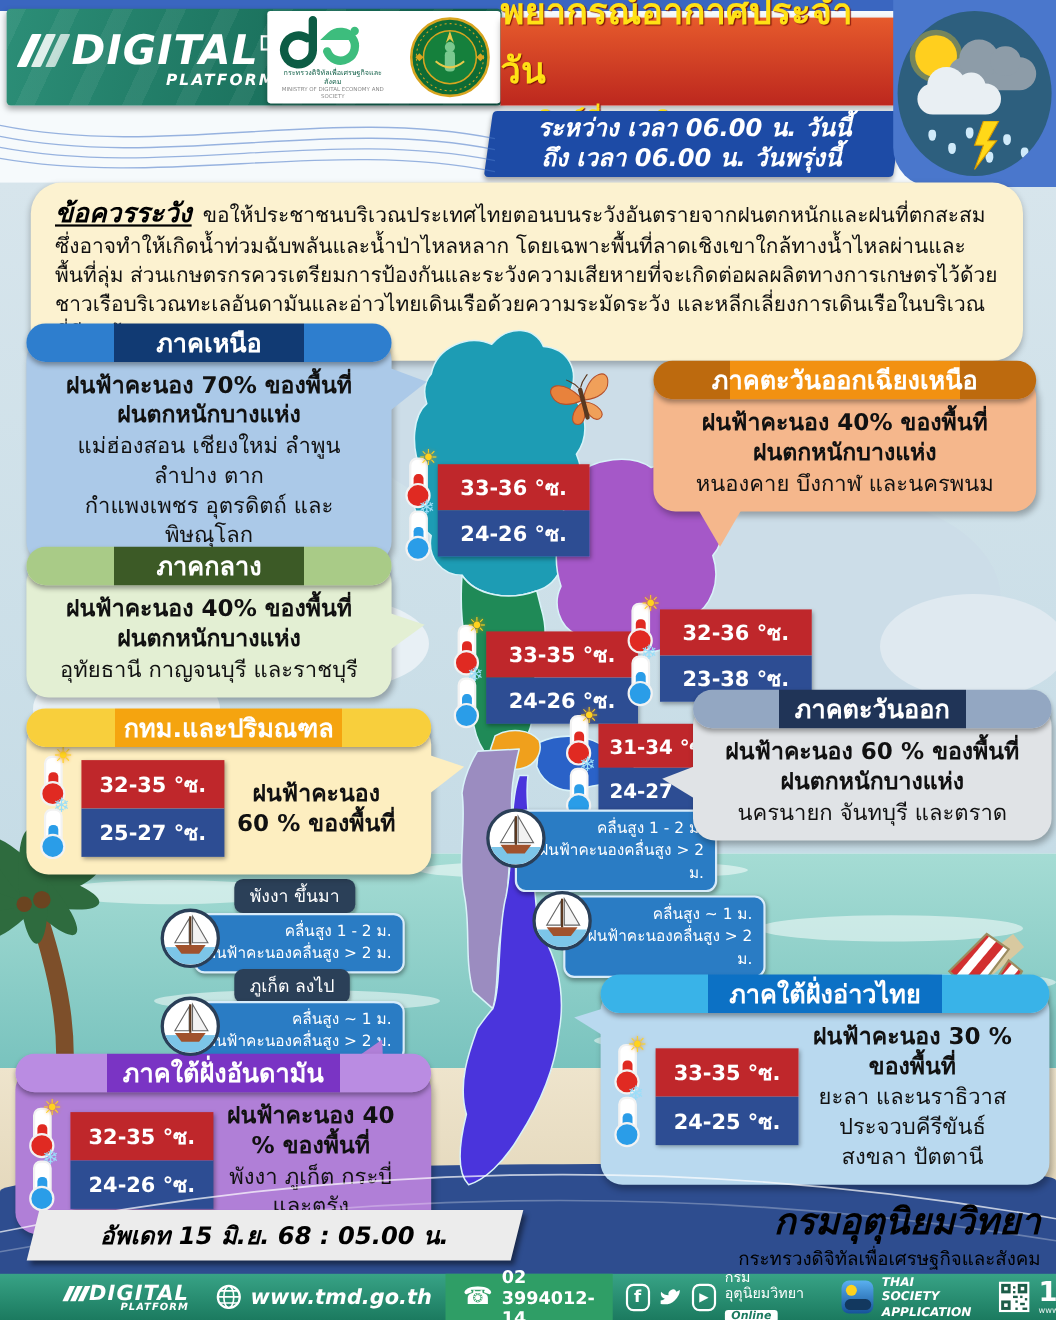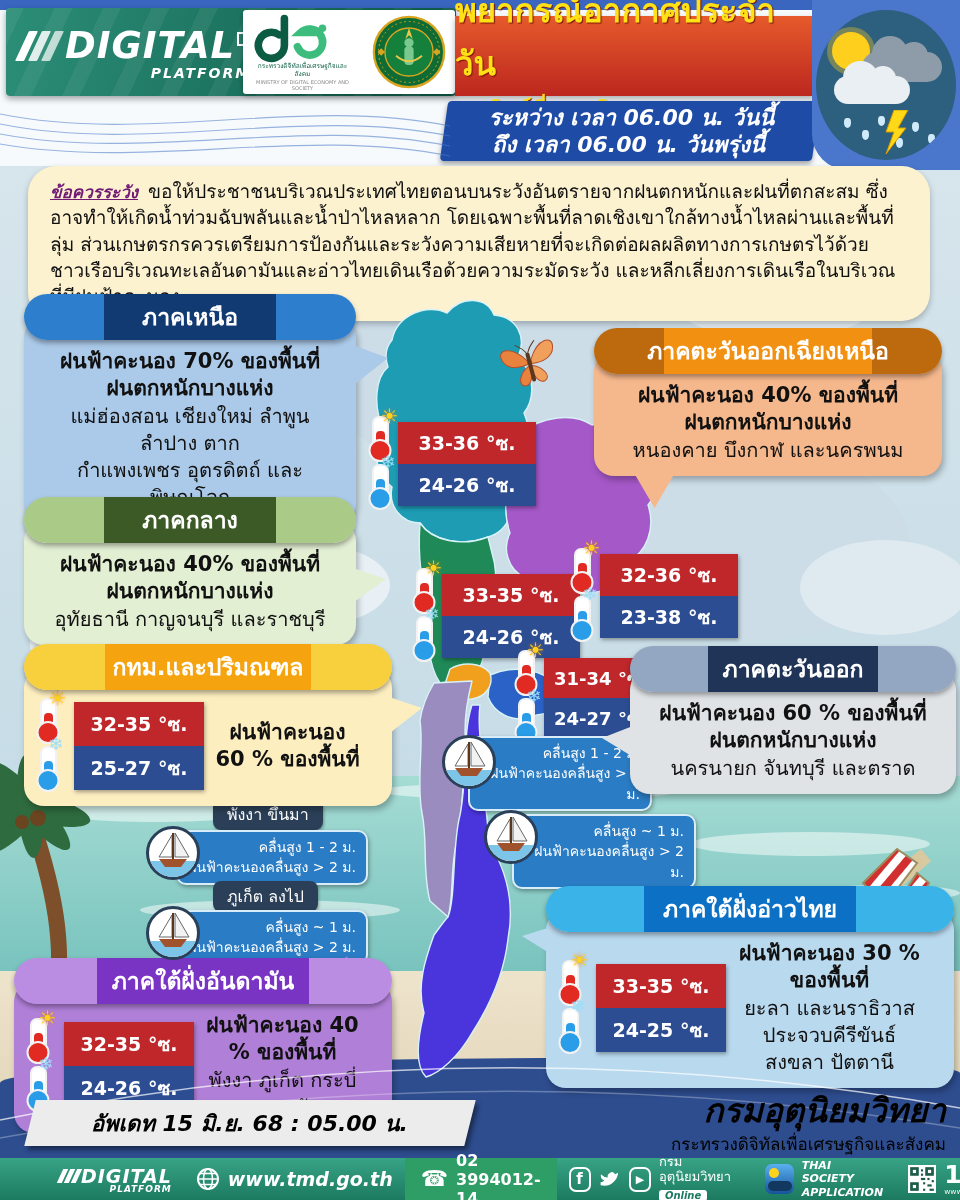"ข้อควรระวัง" .warn-label { color: #701a75 -> #000000; font-size: 17px -> 24px }
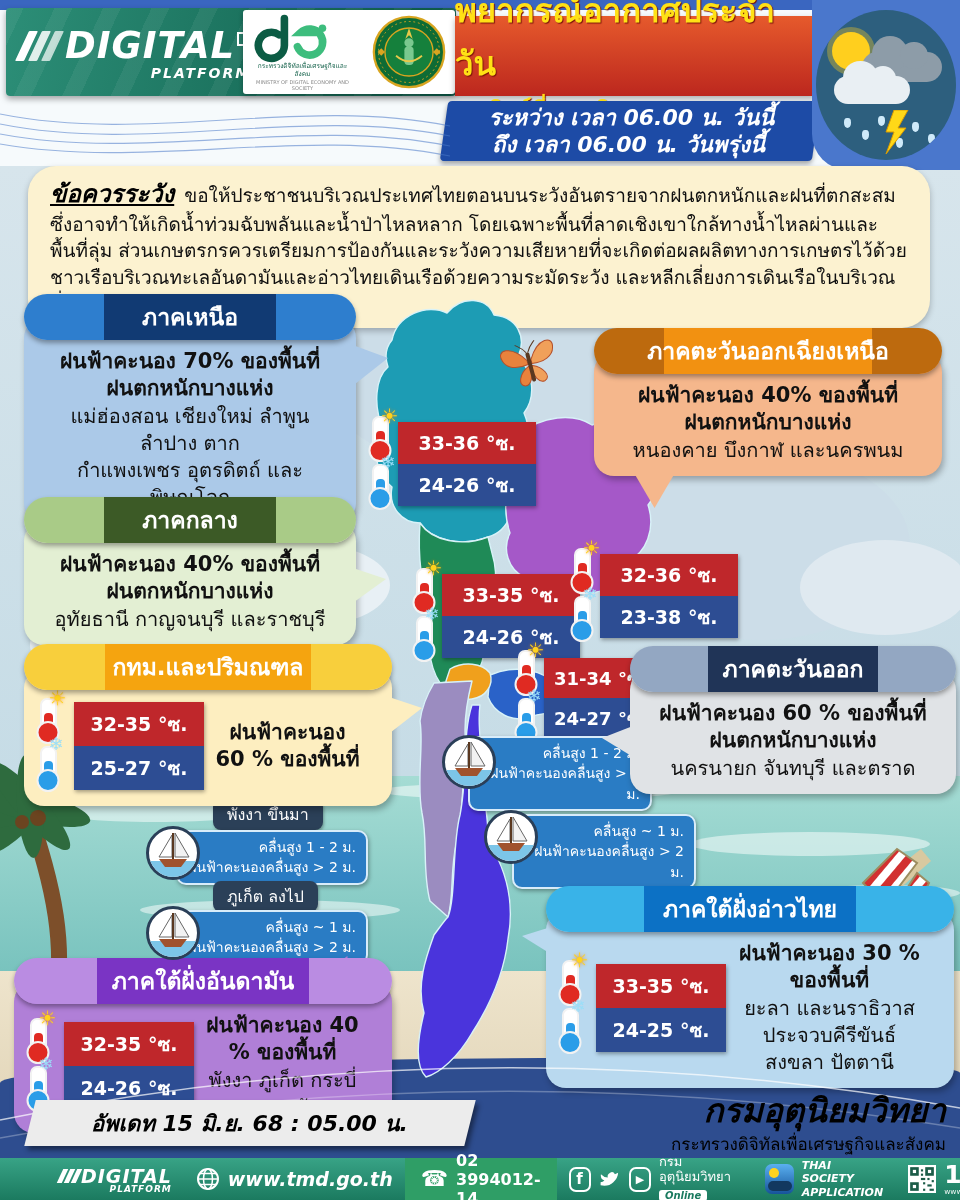"ภาคเหนือ" .pill { height: 46px -> 35px }
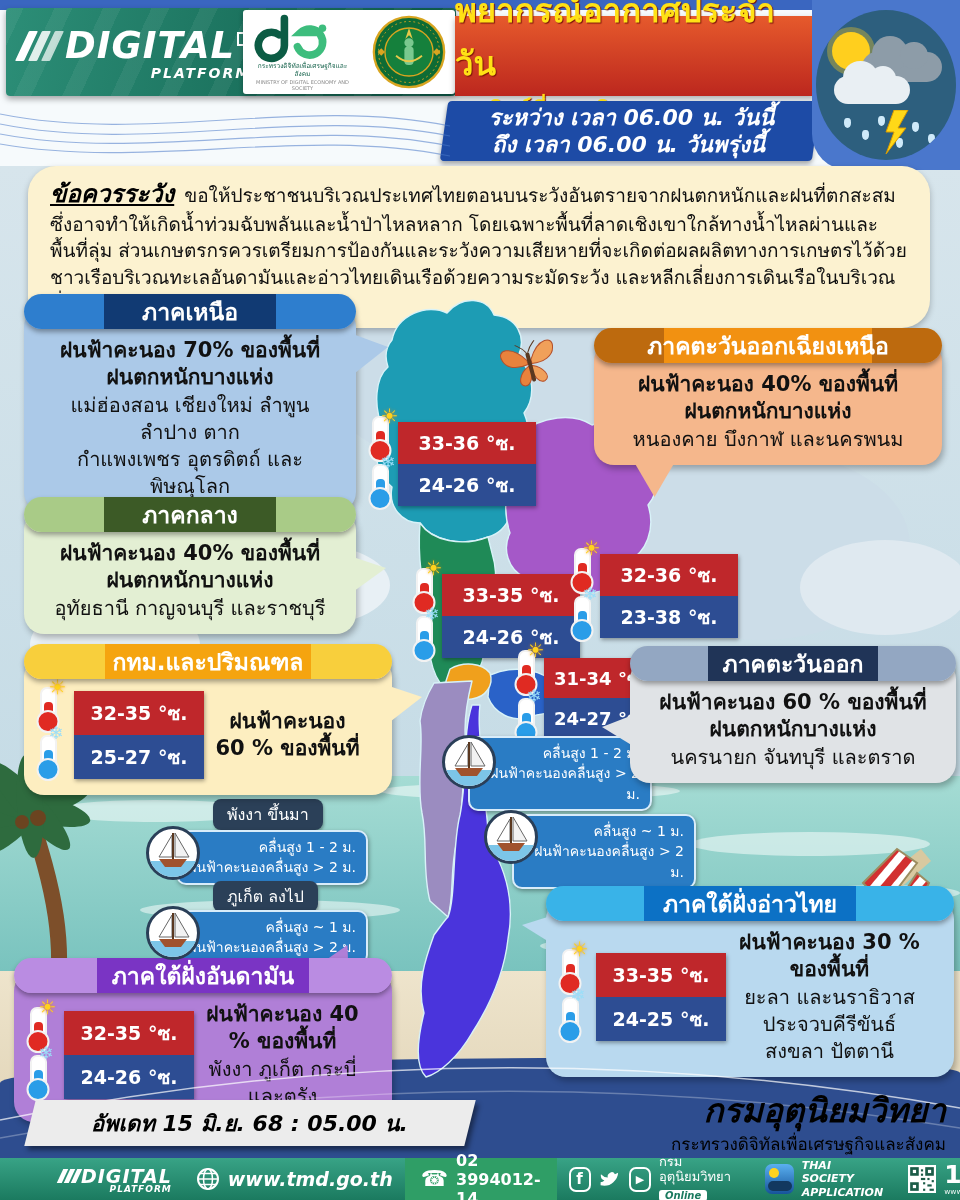"ภาคตะวันออก" div.callout { top: 646px -> 627px }
